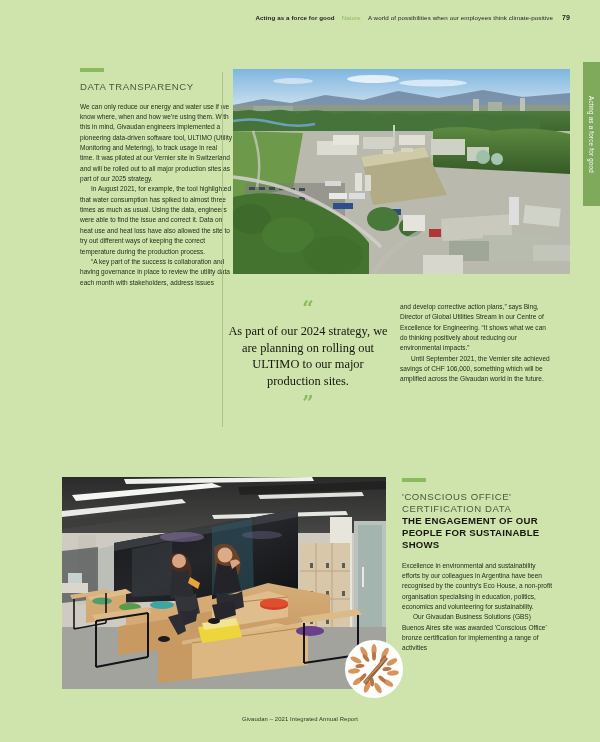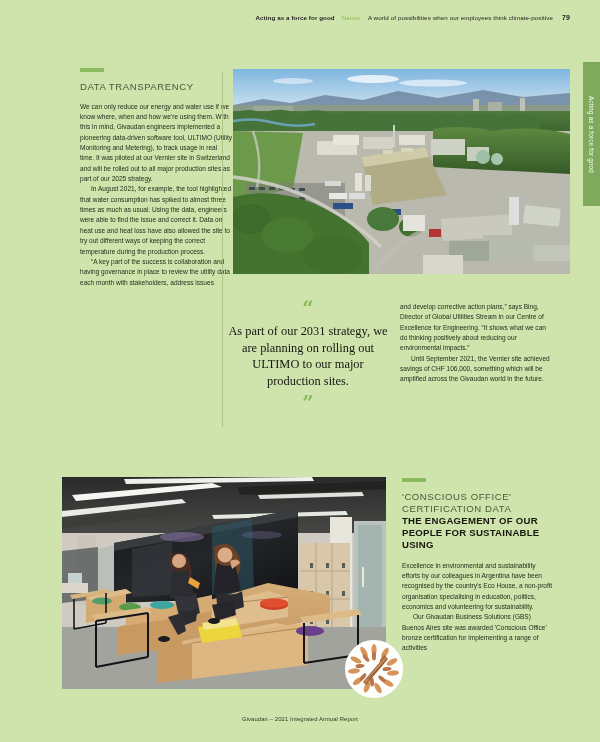"As part of our 2031" div.quote-text { text: 2031 -> 2024 }
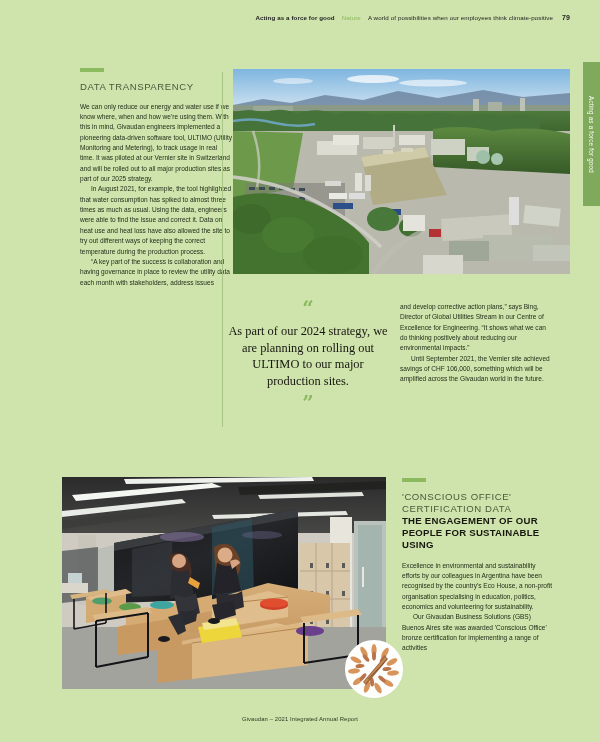"THE ENGAGEMENT OF OUR PEOPLE" div.headline { text: USING -> SHOWS }
